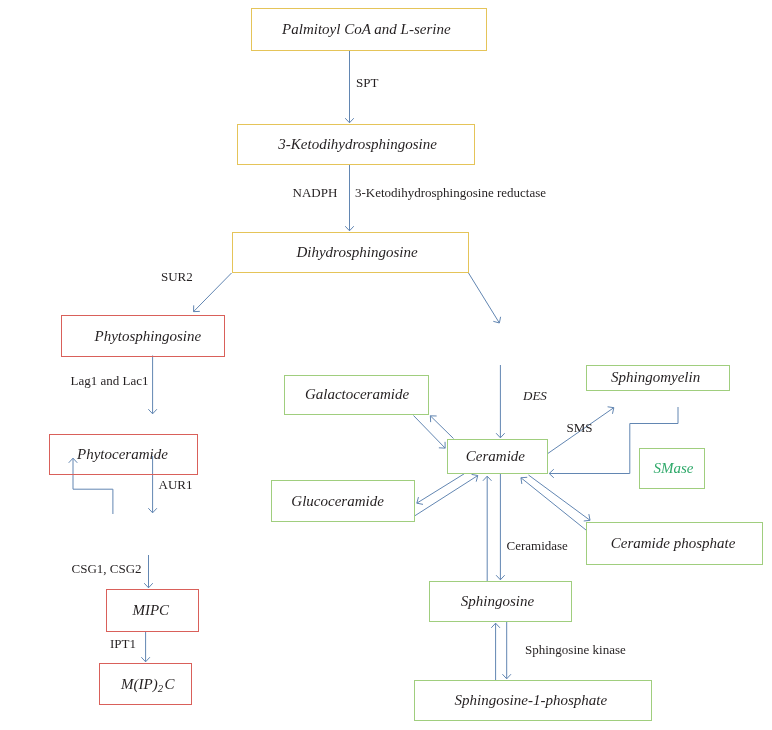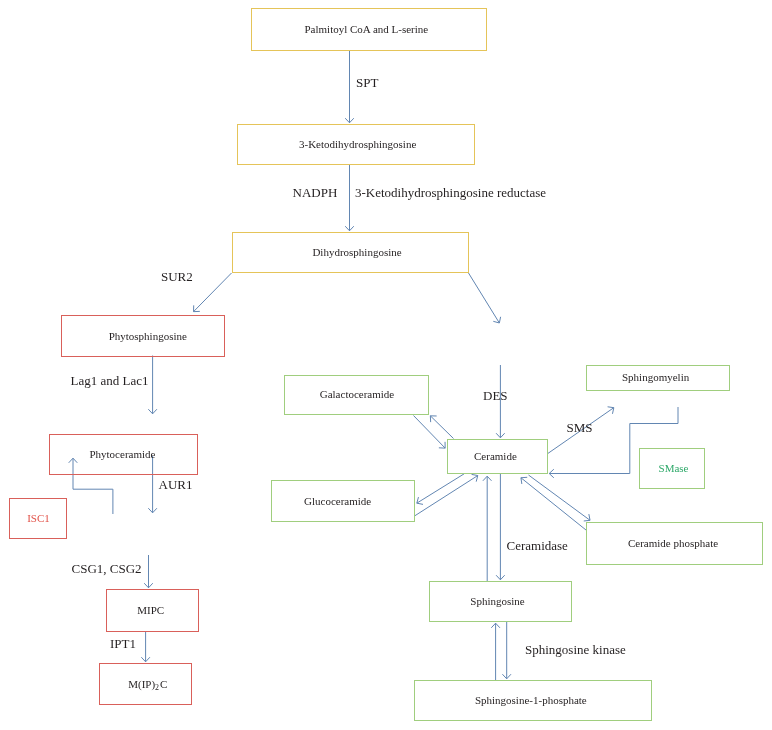"Palmitoyl CoA and L-serine" .node { font-size: 11px -> 15px; font-style: none -> italic }
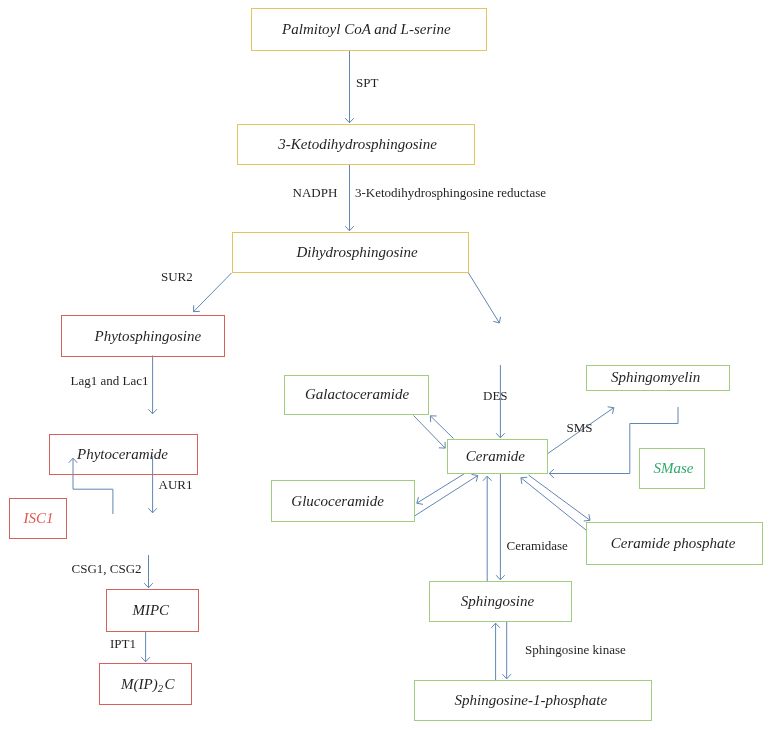"DES" div.edge-label { font-style: none -> italic; left: 483px -> 523px }
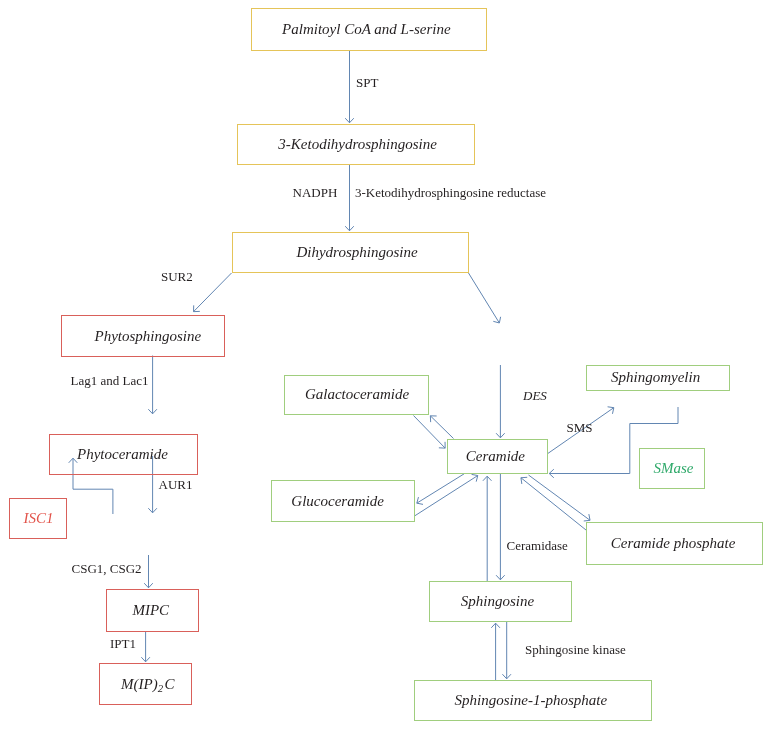"ISC1" div.node { html: <div> <span>ISC1</span> </div> -> none }
